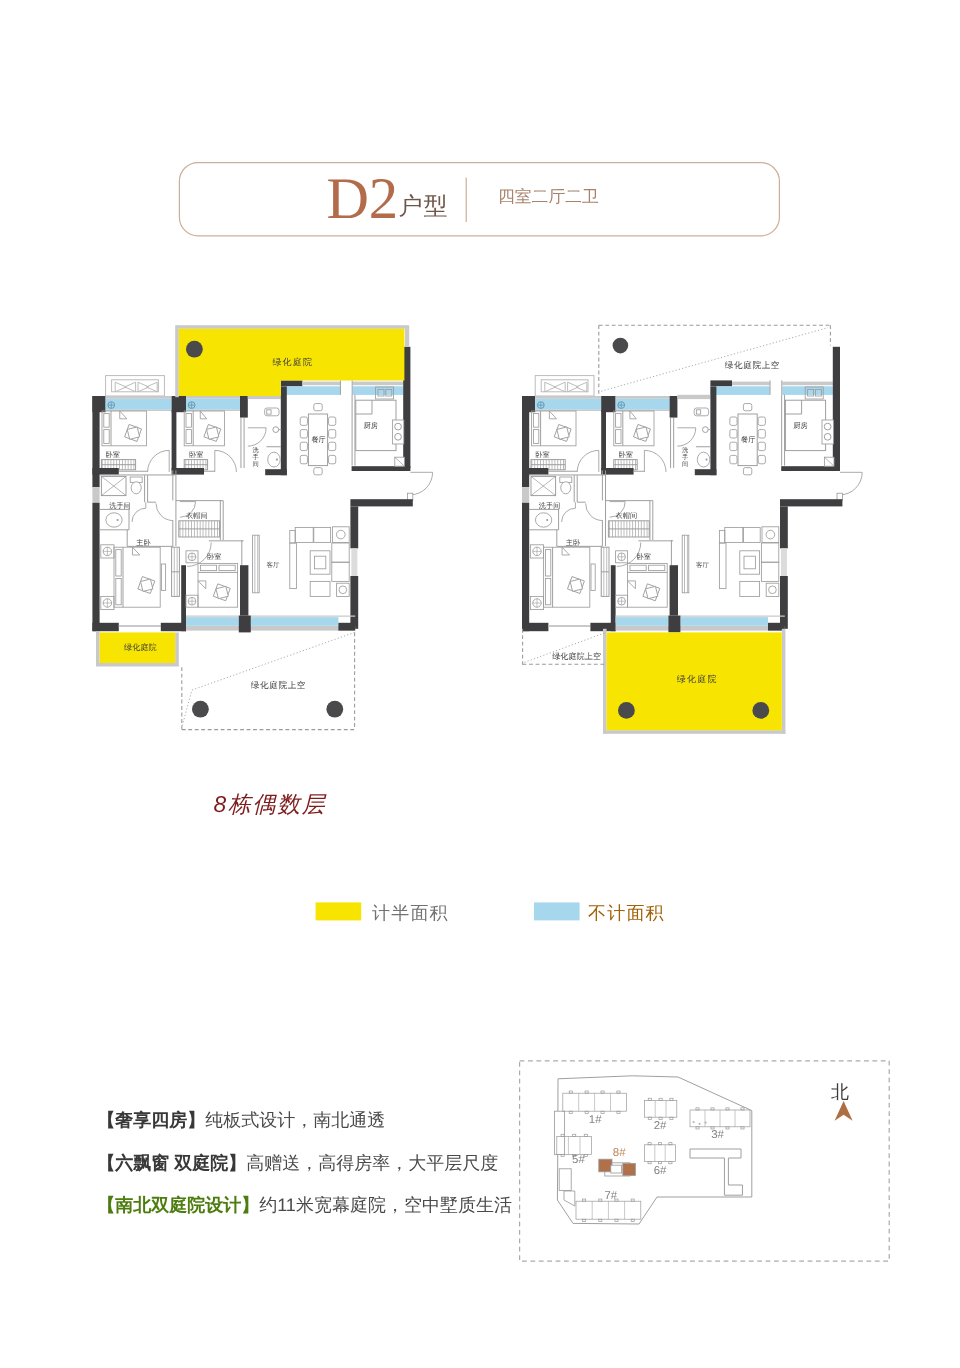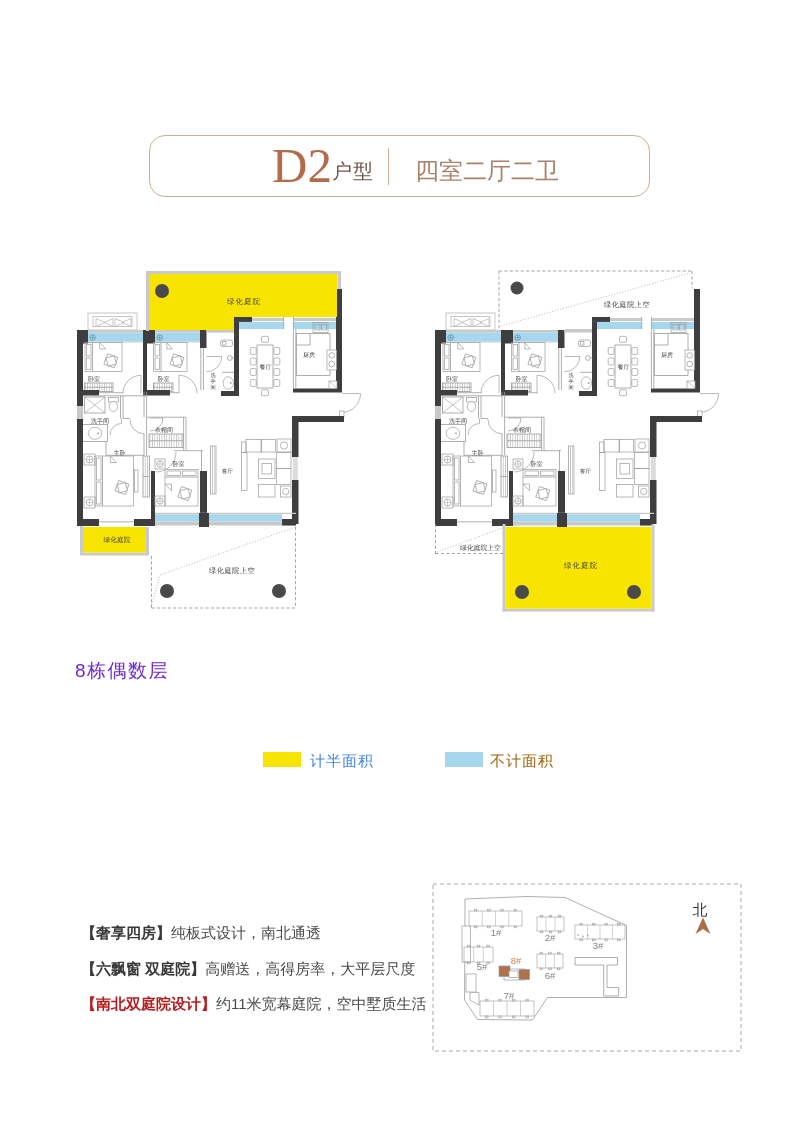"四室二厅二卫" div.abs { font-size: 24px -> 14px }
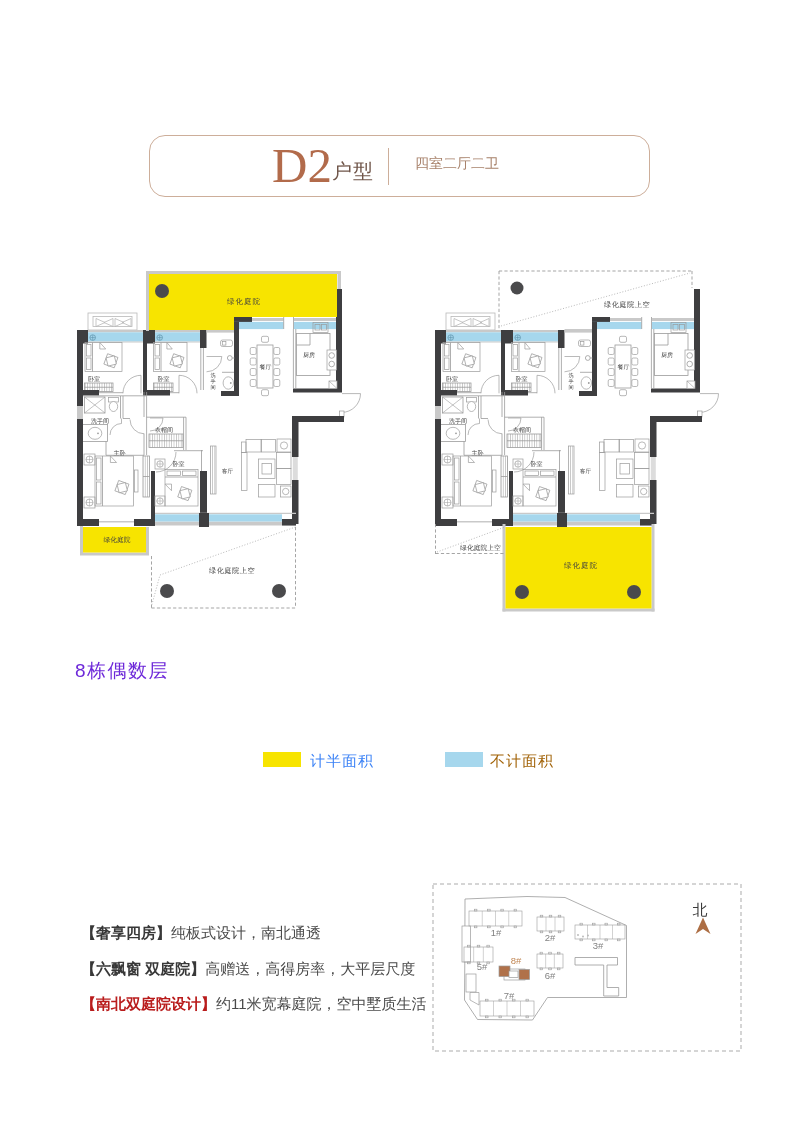"8栋偶数层" div.abs { color: #6d28d9 -> #7f1d1d; font-style: none -> italic; text-align: left -> center }
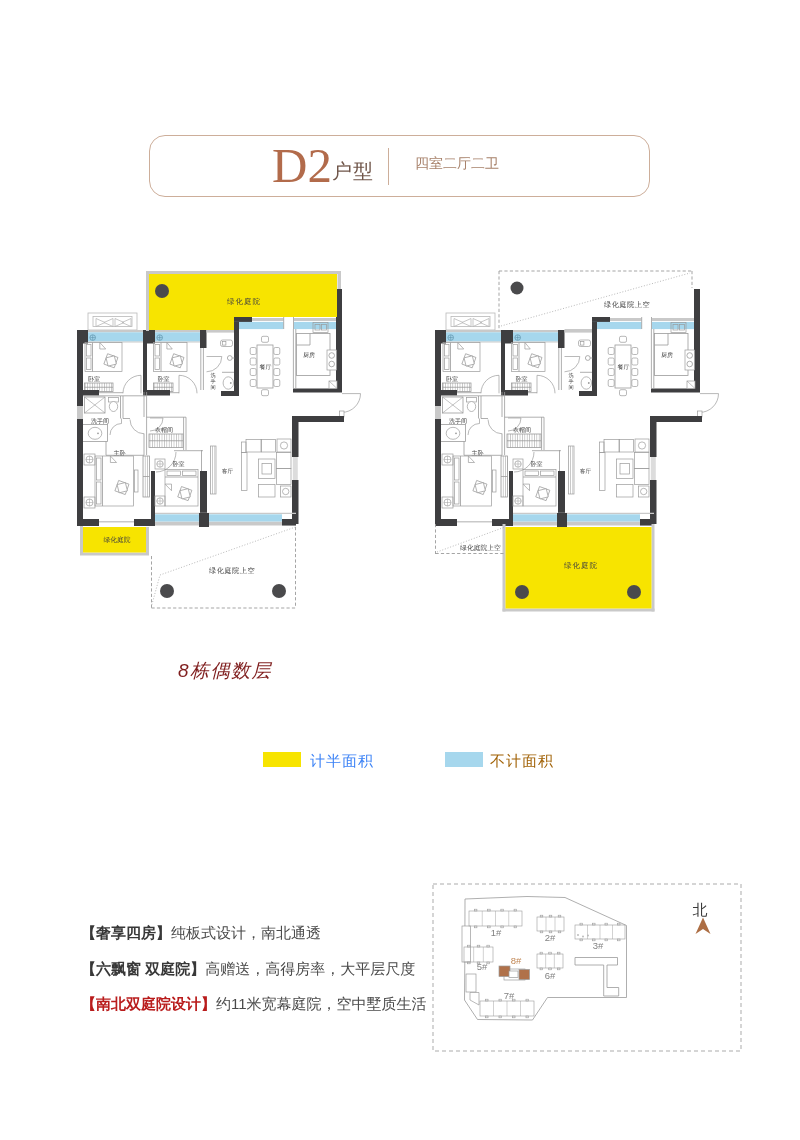"计半面积" div.abs { color: #3b82f6 -> #737373 }
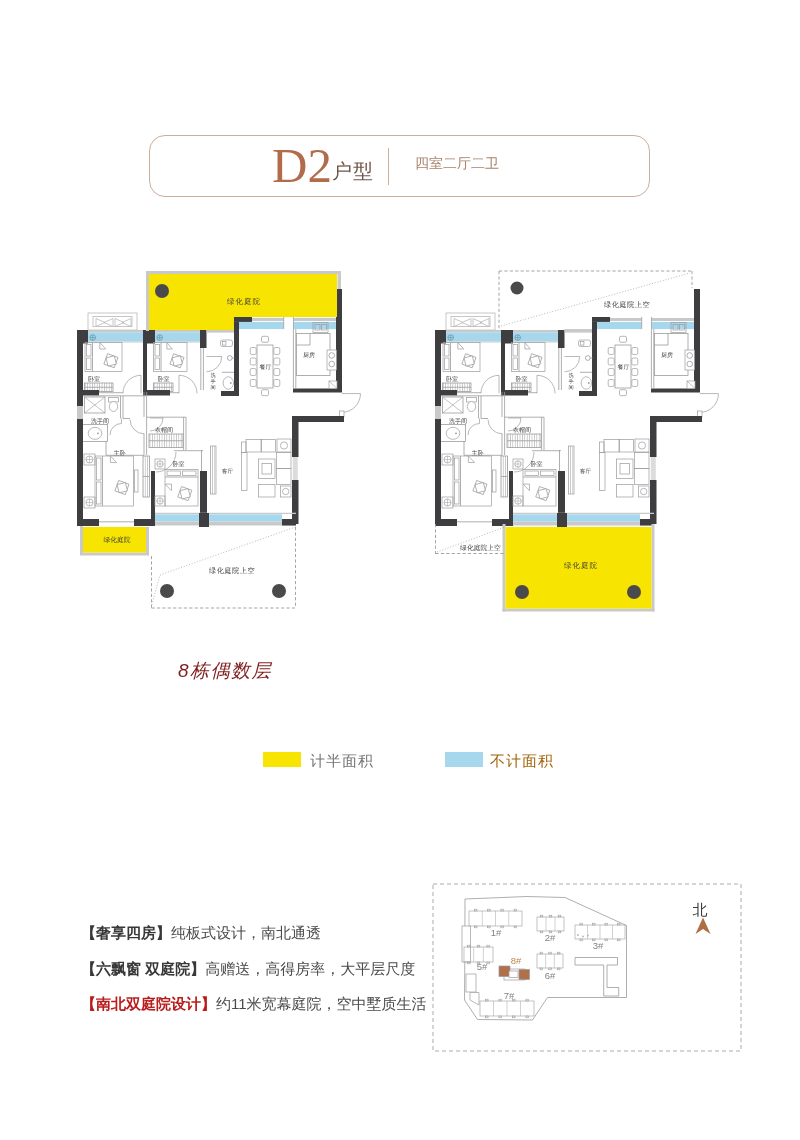"【南北双庭院设计】" b { color: #b91c1c -> #4d7c0f }
